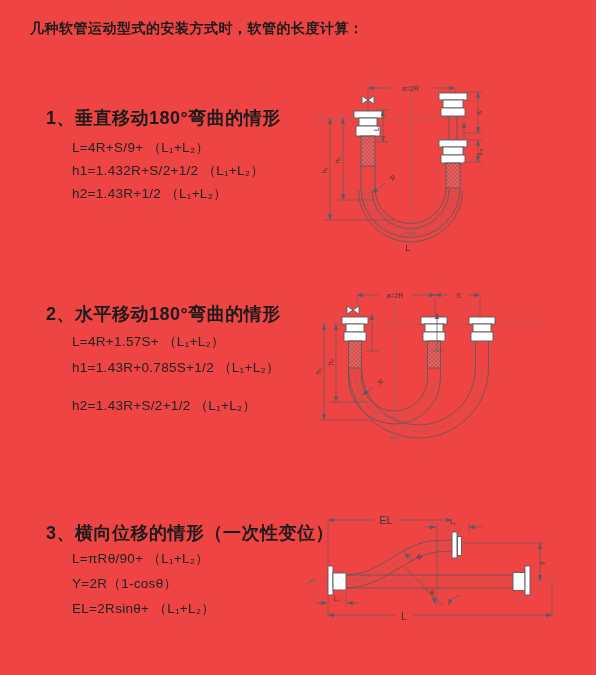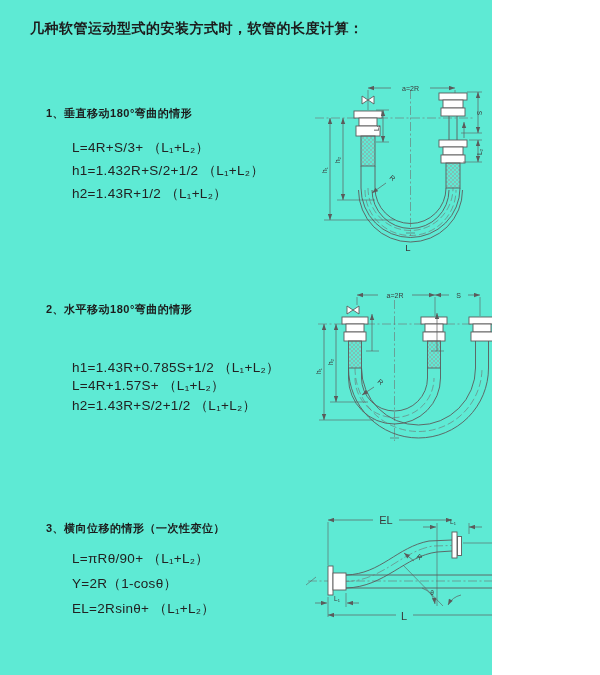"几种软管运动型式的安装方式时，软管的长度计算：" .page { background: #5eead4 -> #ef4444; width: 492px -> 596px }
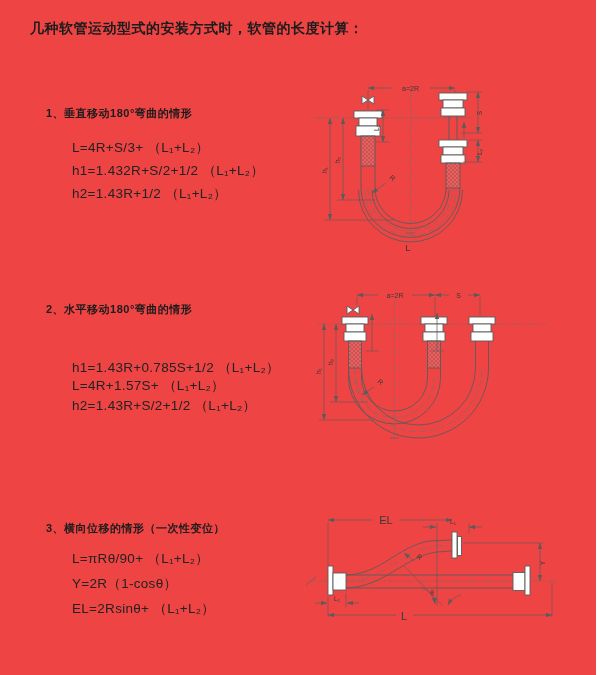"1、垂直移动180°弯曲的情形" .sec-heading { font-size: 11px -> 18px }
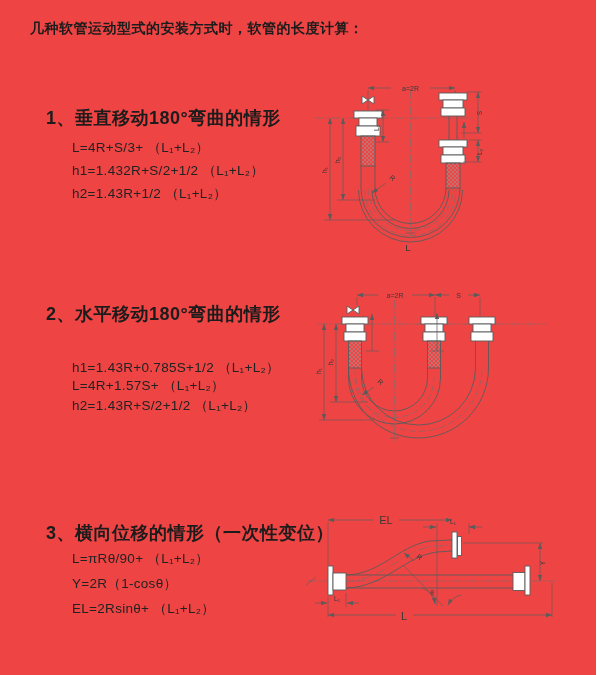"L=4R+S/3+ （L₁+L₂）" div.formula { text: 4R+S/3+ -> 4R+S/9+ }
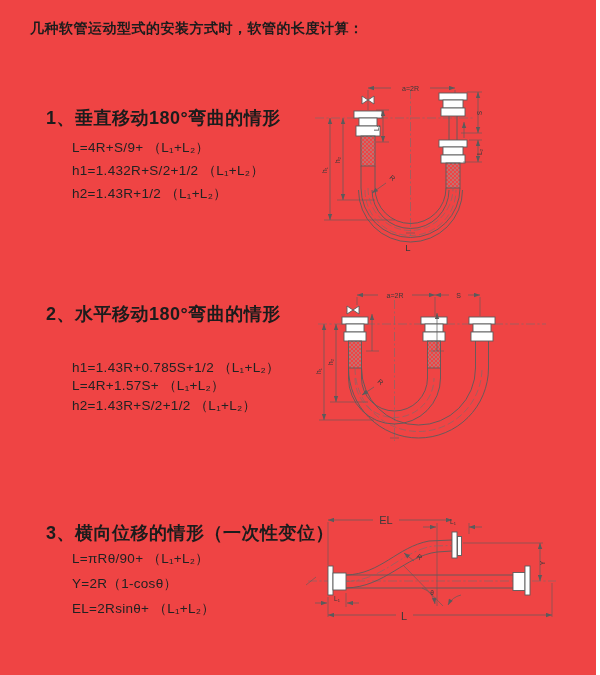"L=4R+1.57S+ （L₁+L₂）" #sec2 .f0 { margin-top: 44px -> none }
